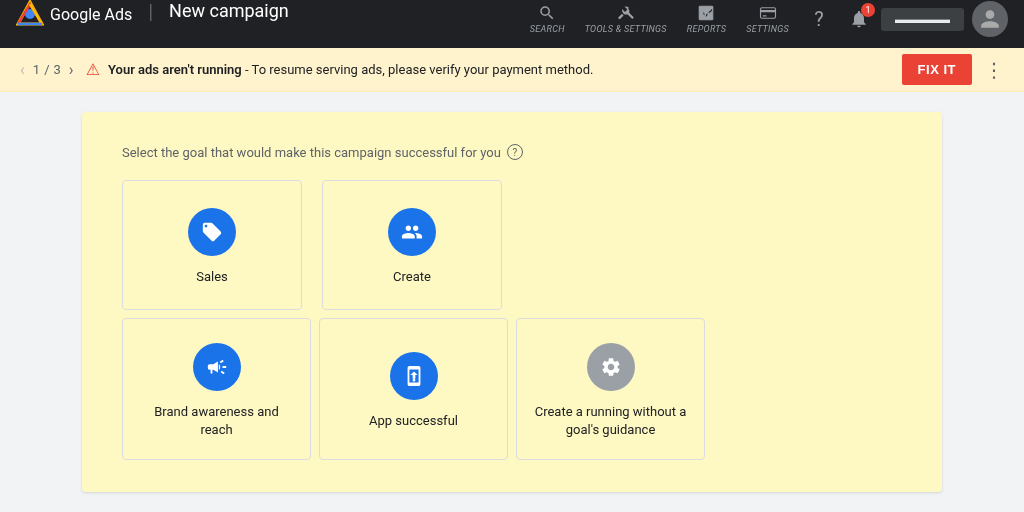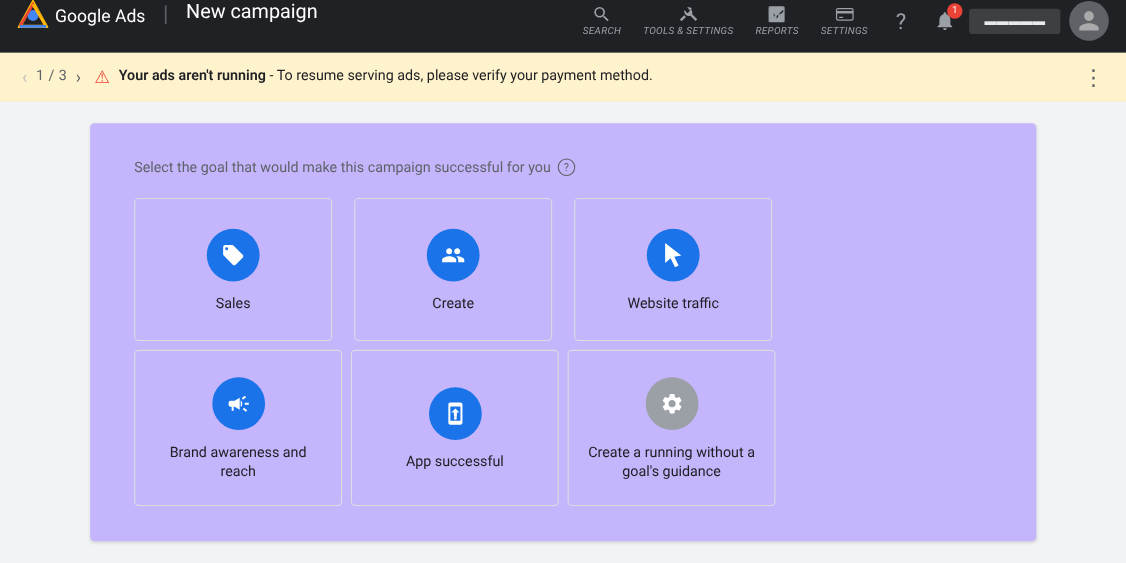"FIX IT" button.fix-it-btn { html: none -> <button>FIX IT</button> }
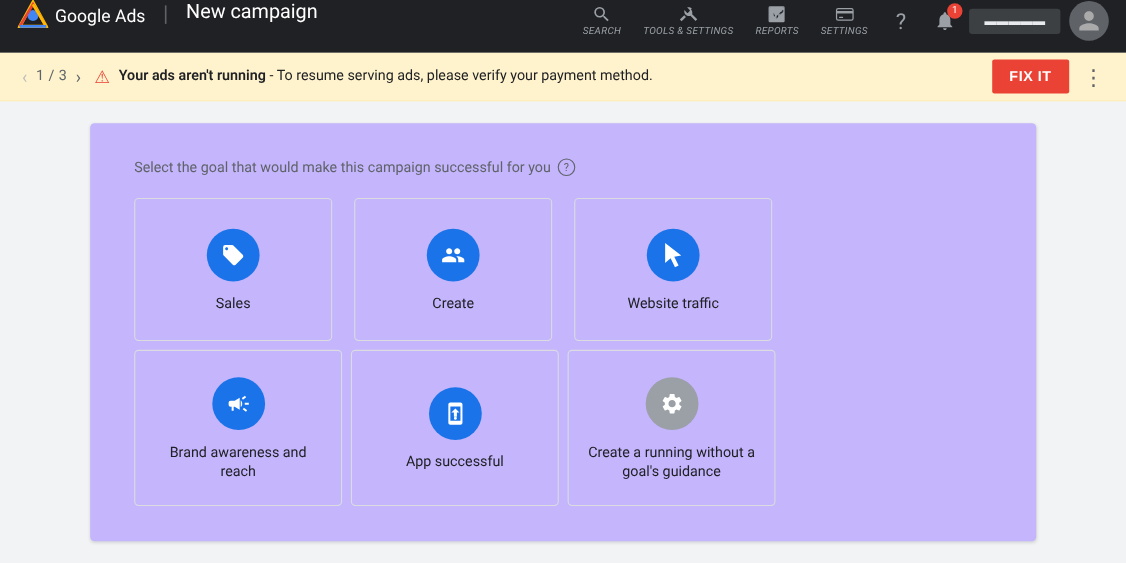"Select the goal that would" .campaign-card { background: #c4b5fd -> #fef9c3 }
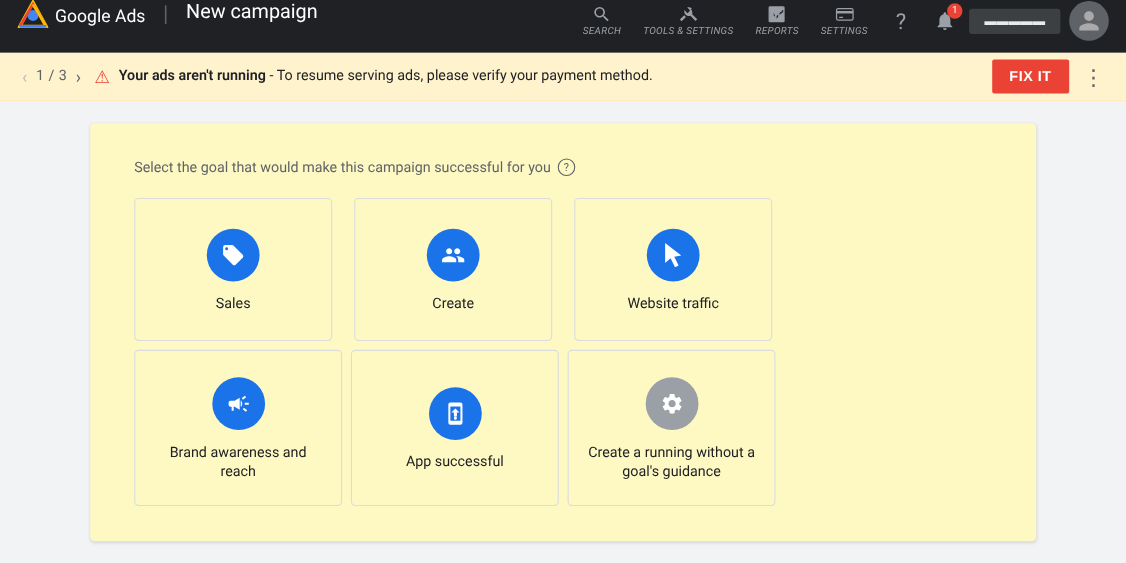"Website traffic" div.goal-card { html: <div> <div> <svg> <path></path> </svg> </div> <span>Website traffic</span> </div> -> none }
